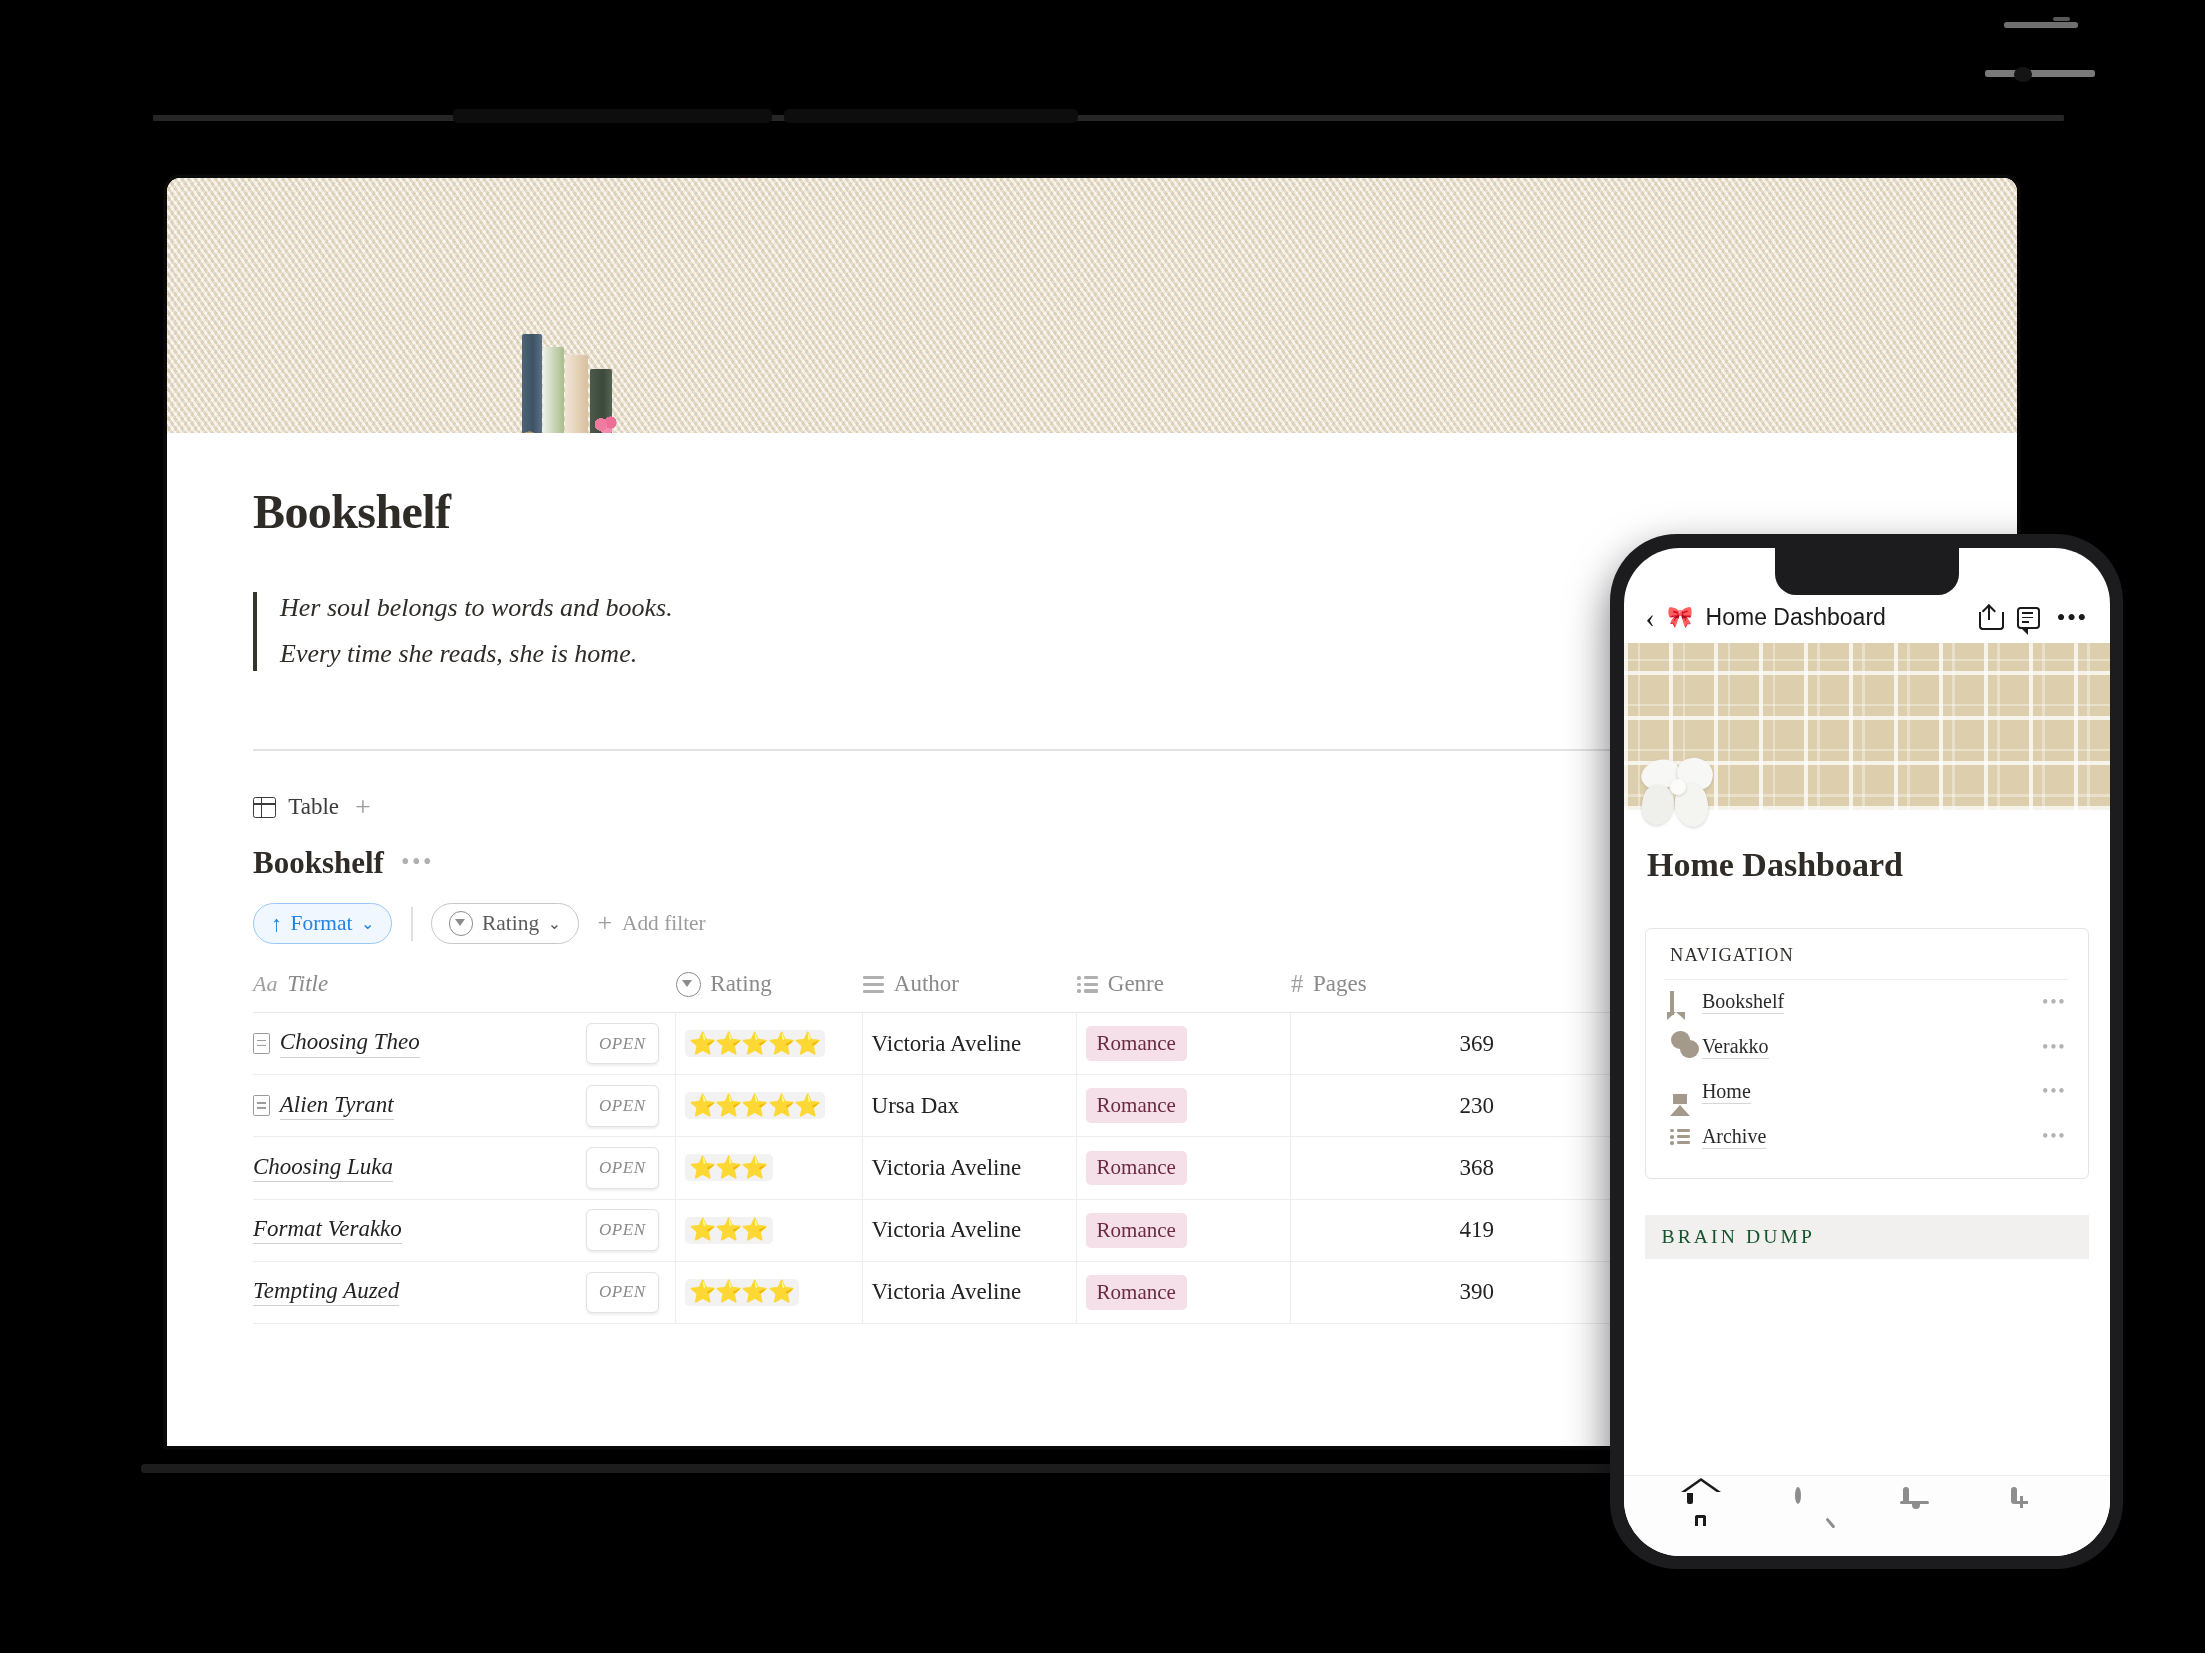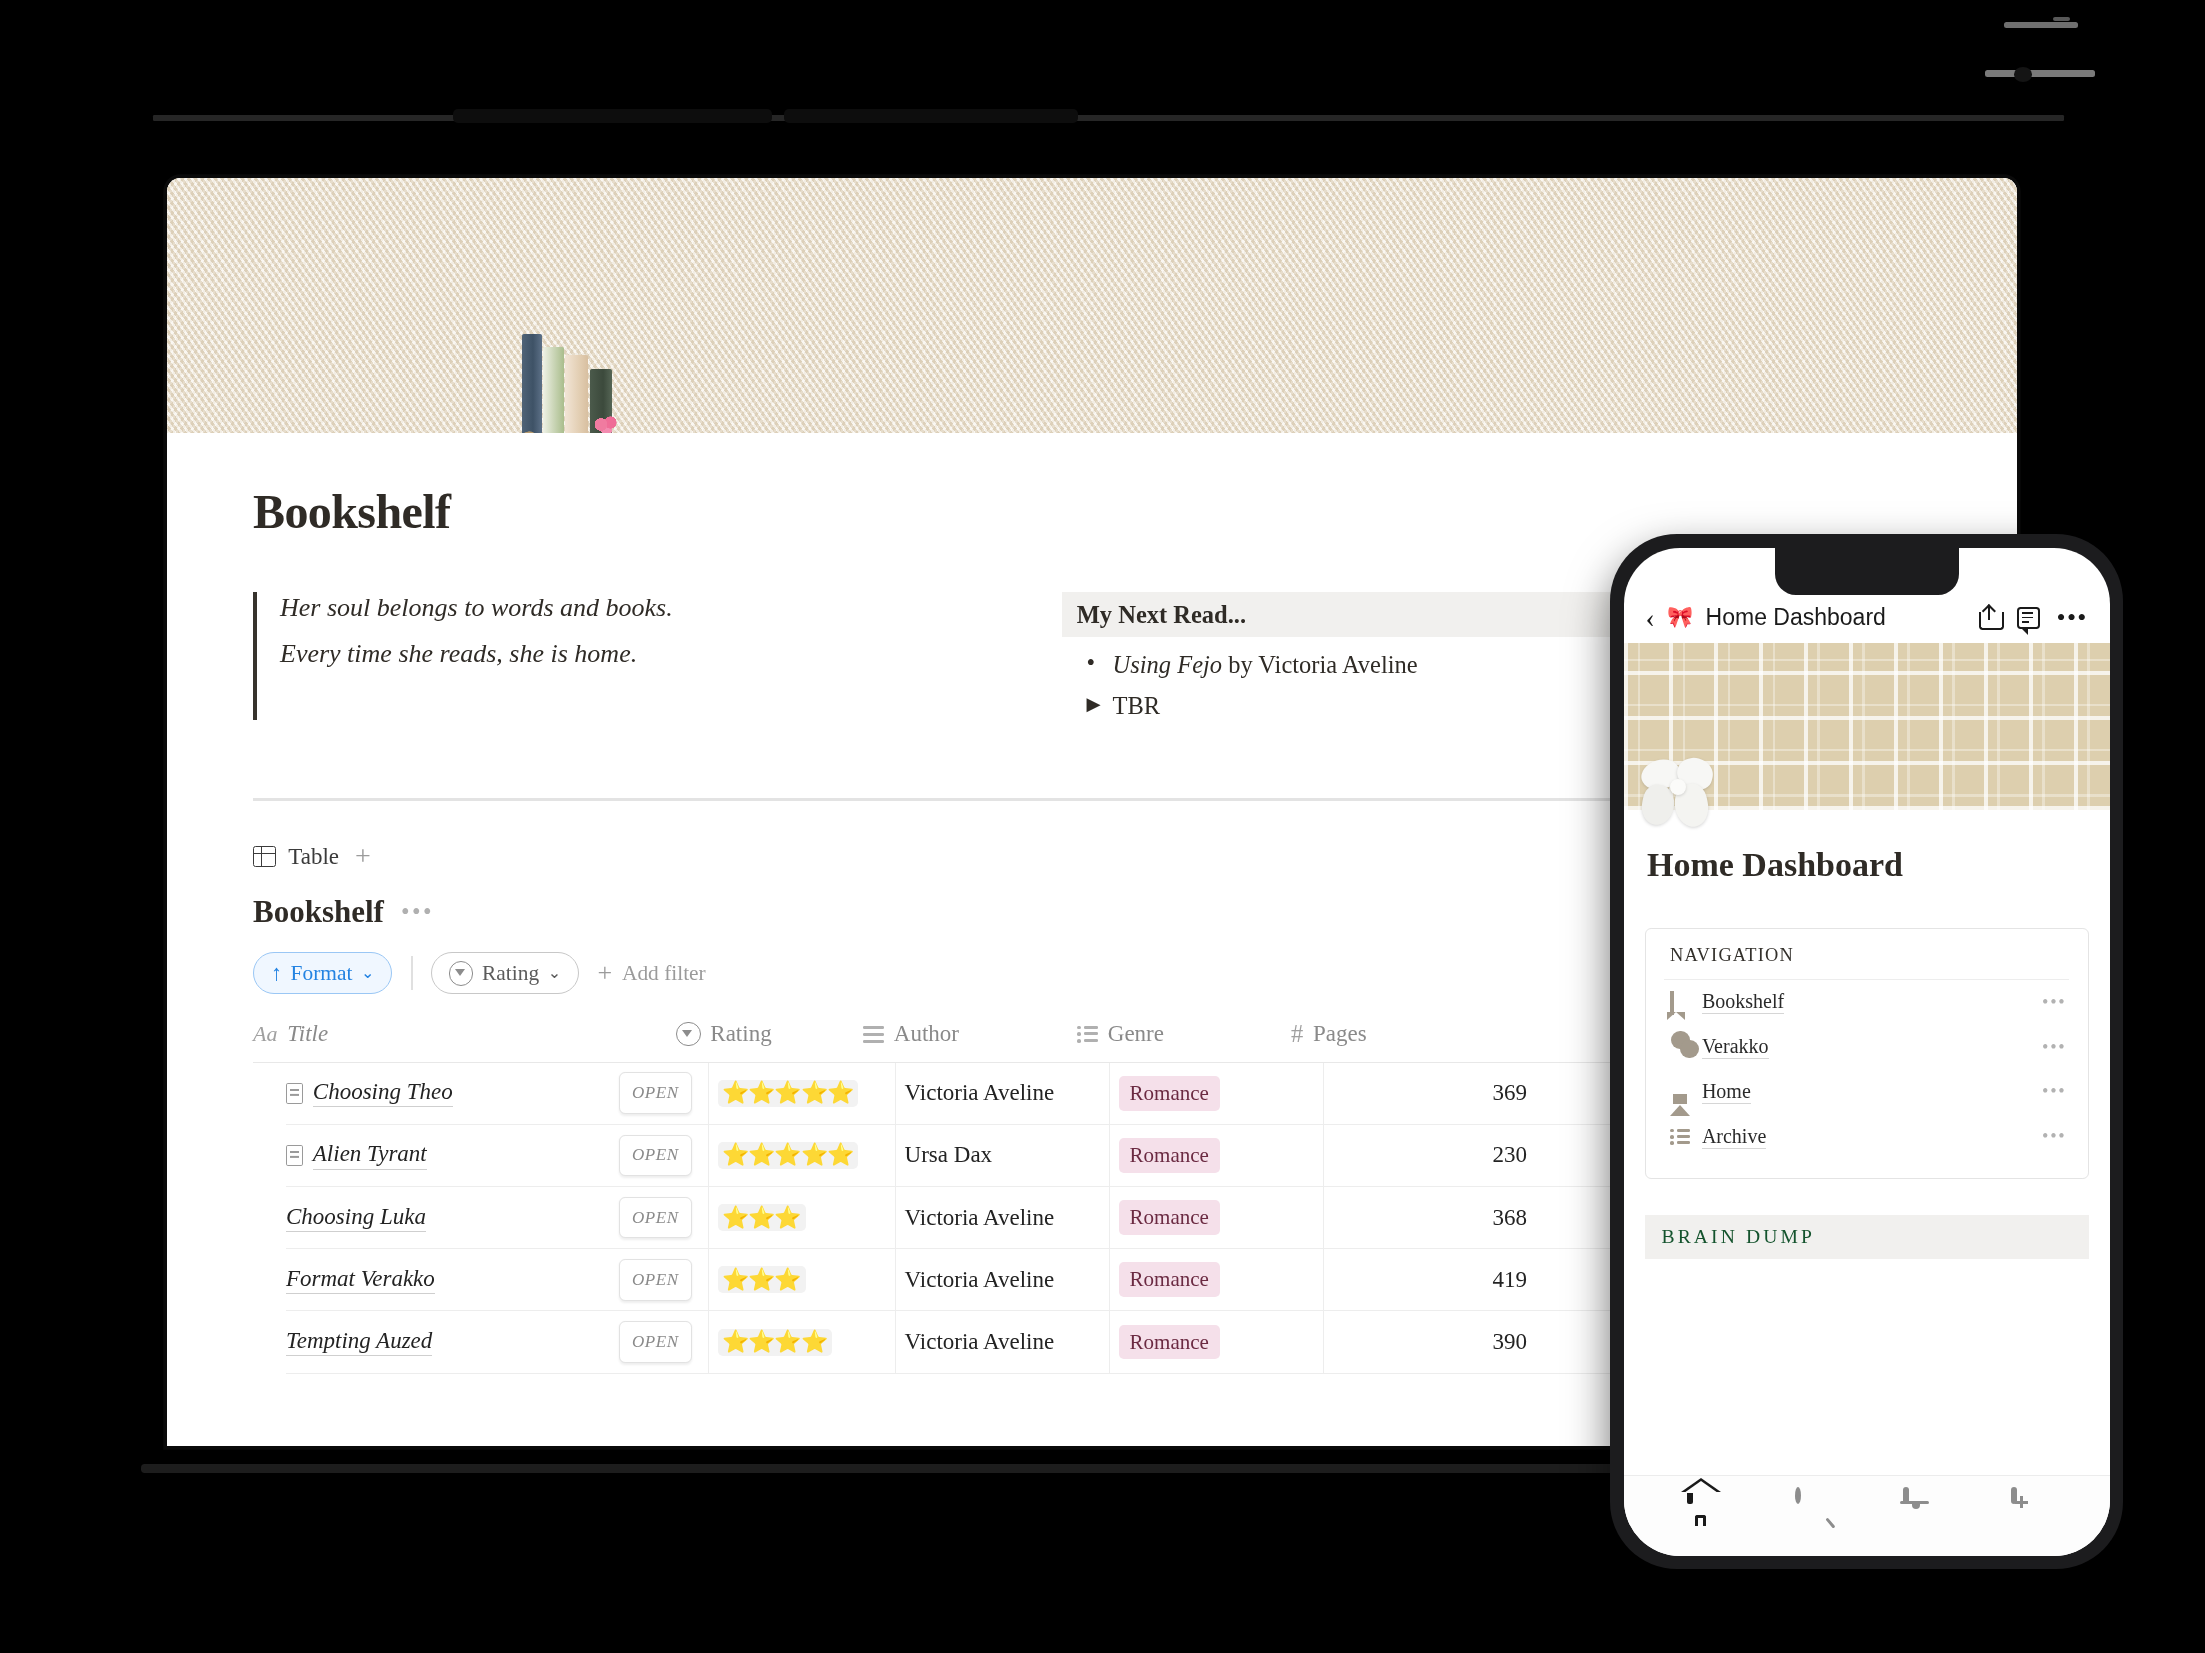"My Next Read..." div.nextread { html: <div> <div>My Next Read...</div> <div> <span>•</span> <span><i>Using Fejo</i><span> by Victoria Aveline</span></span> </div> <div> <span>▶</span> <span>TBR</span> </div> </div> -> none }
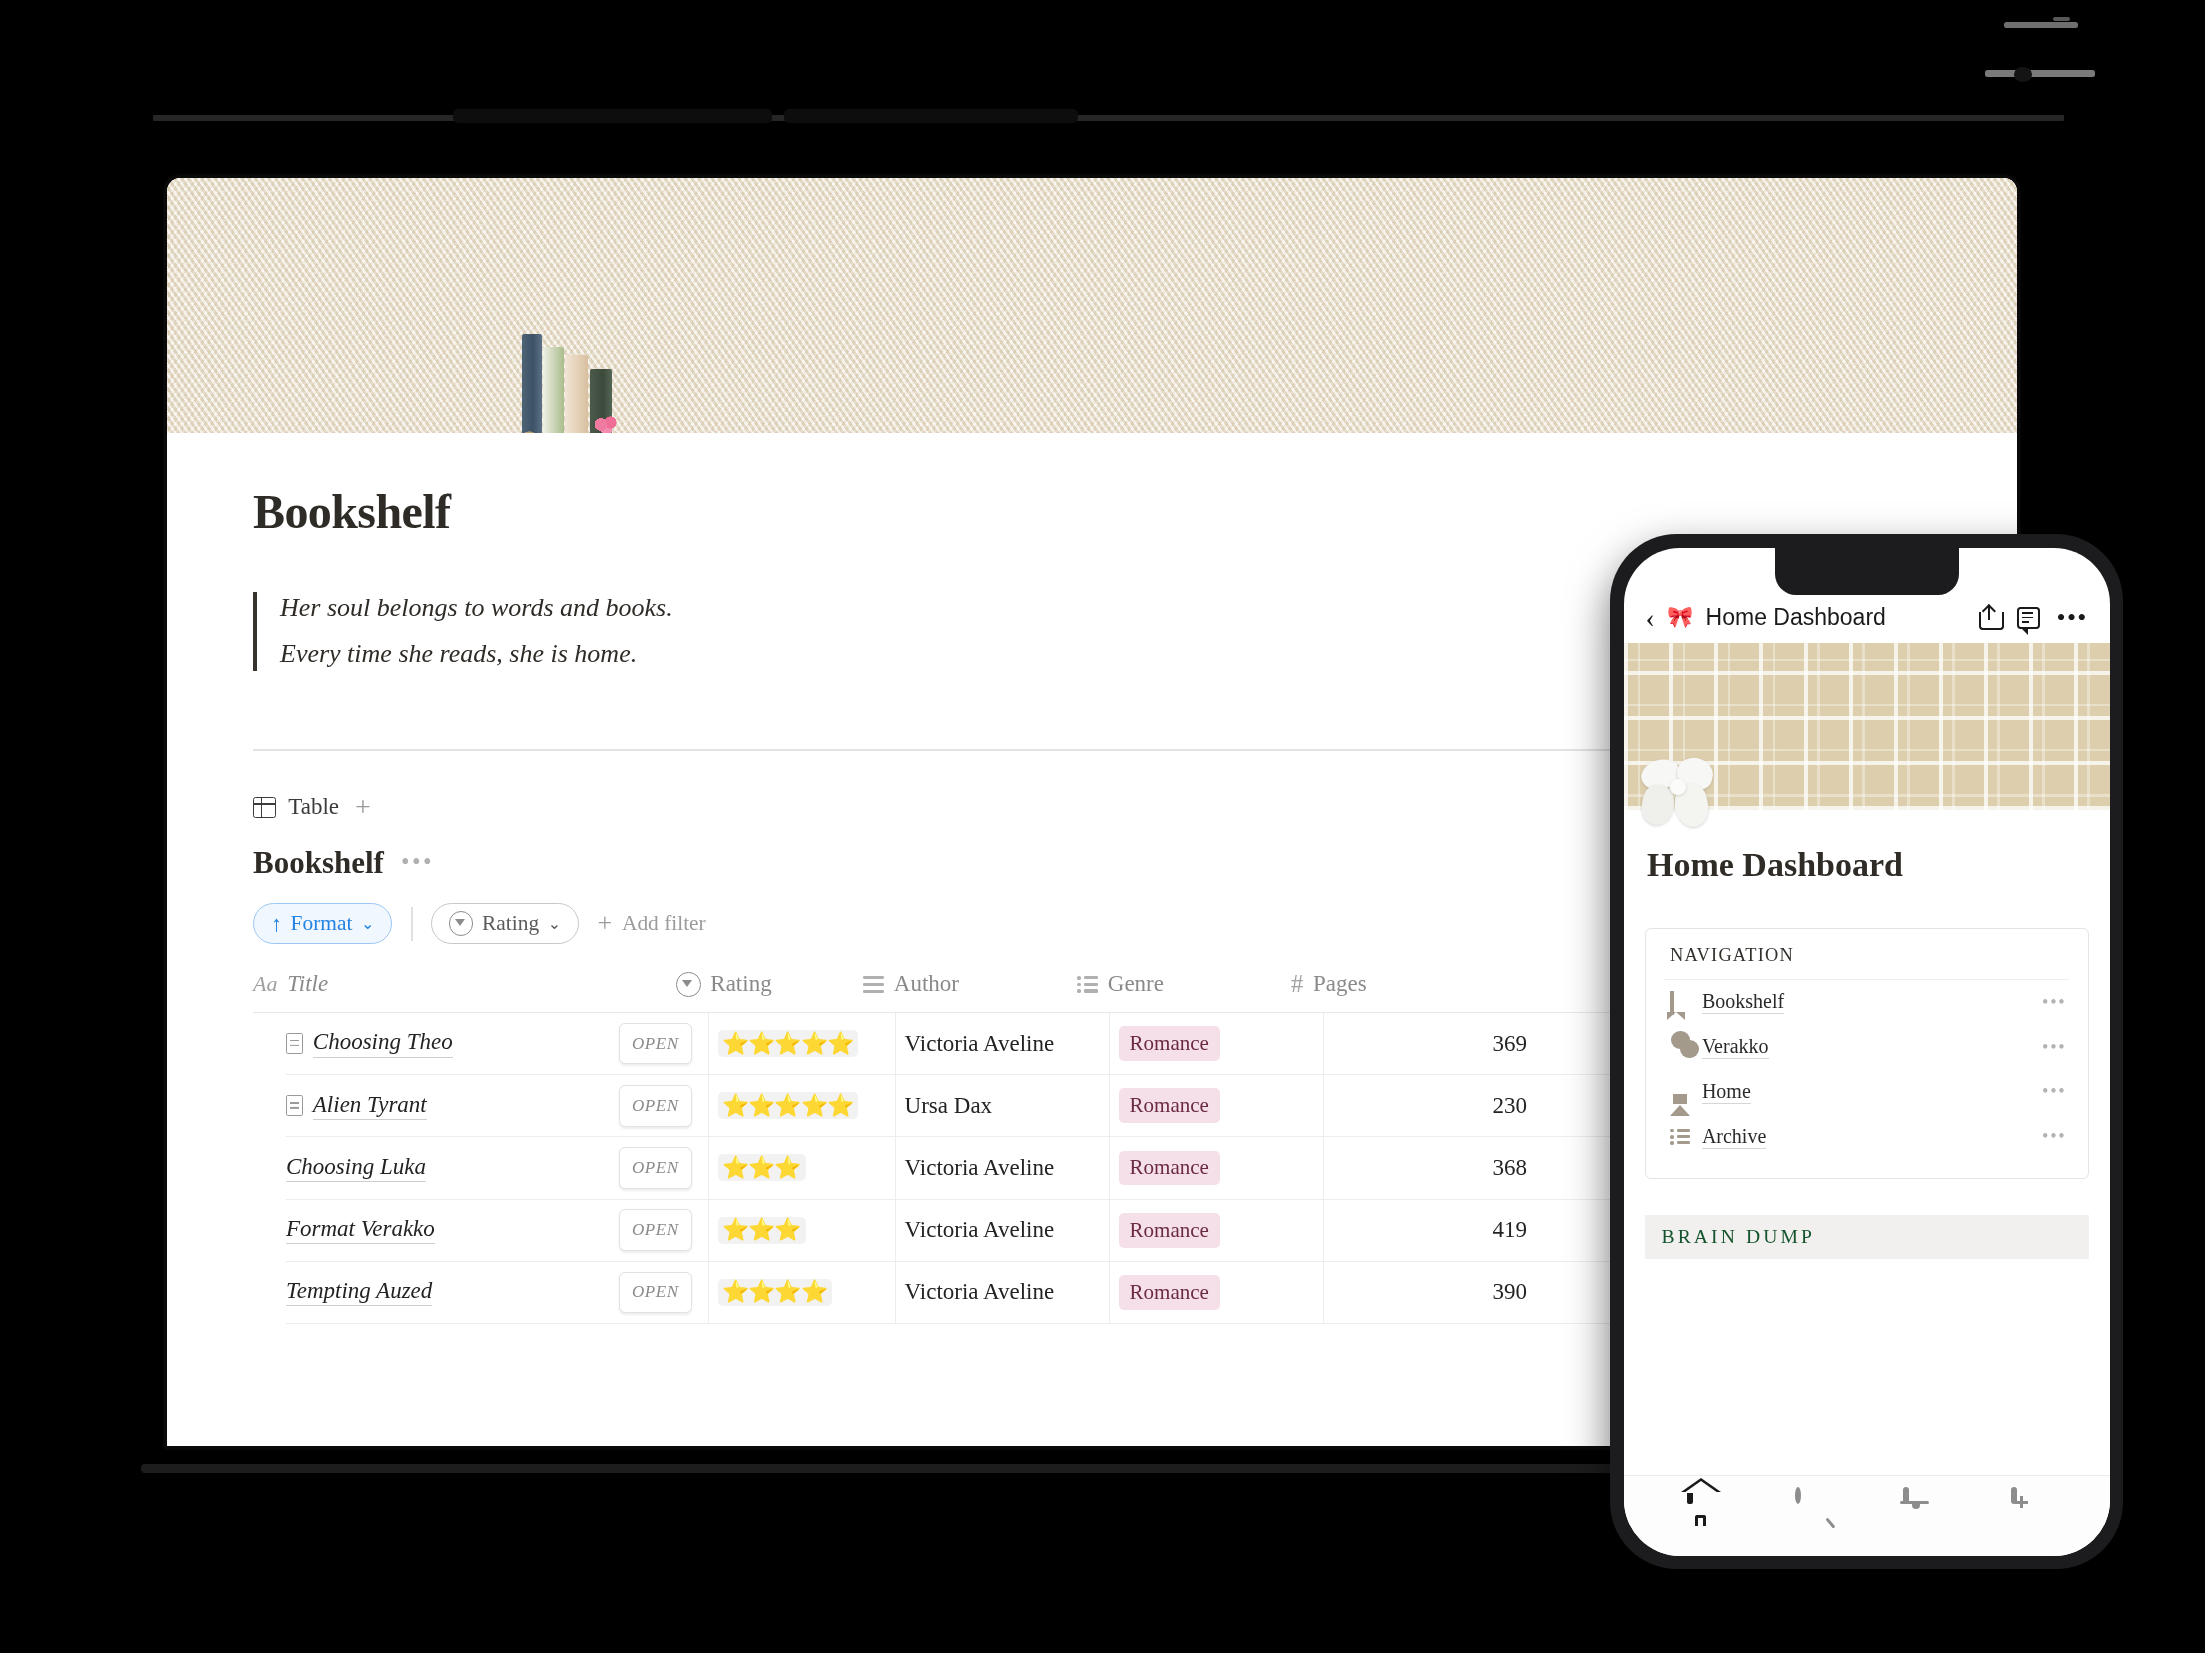"Choosing Theo" .trow { margin-left: 33px -> none }
